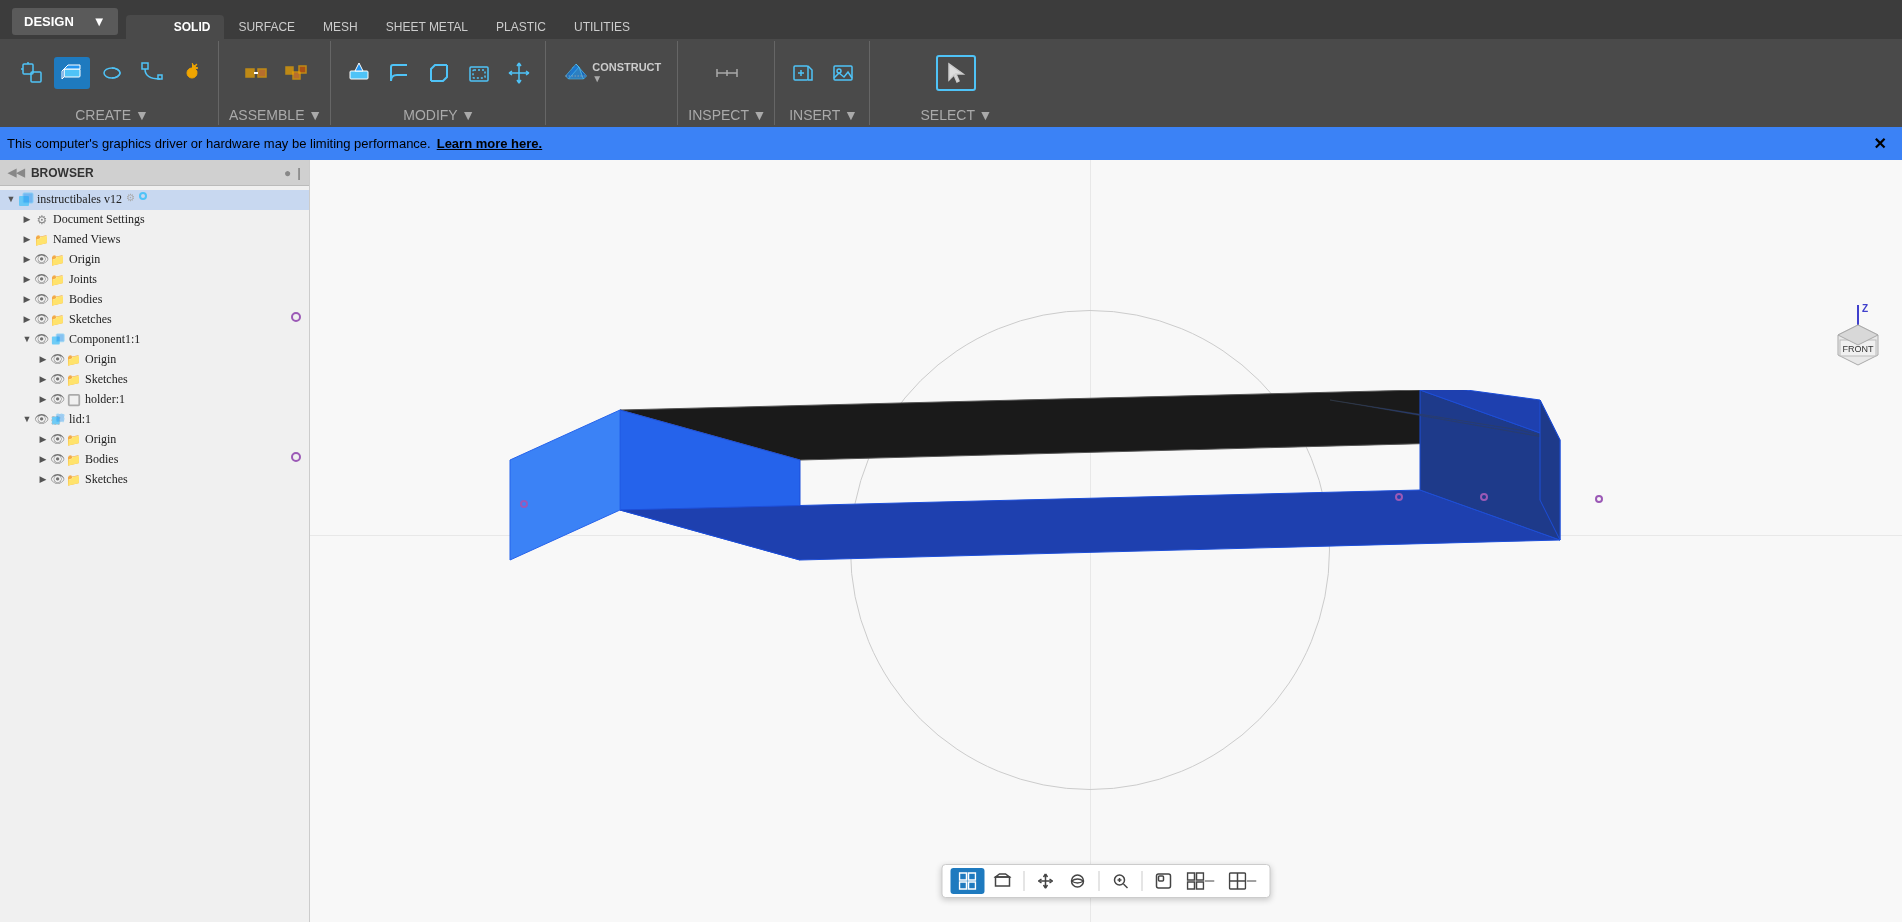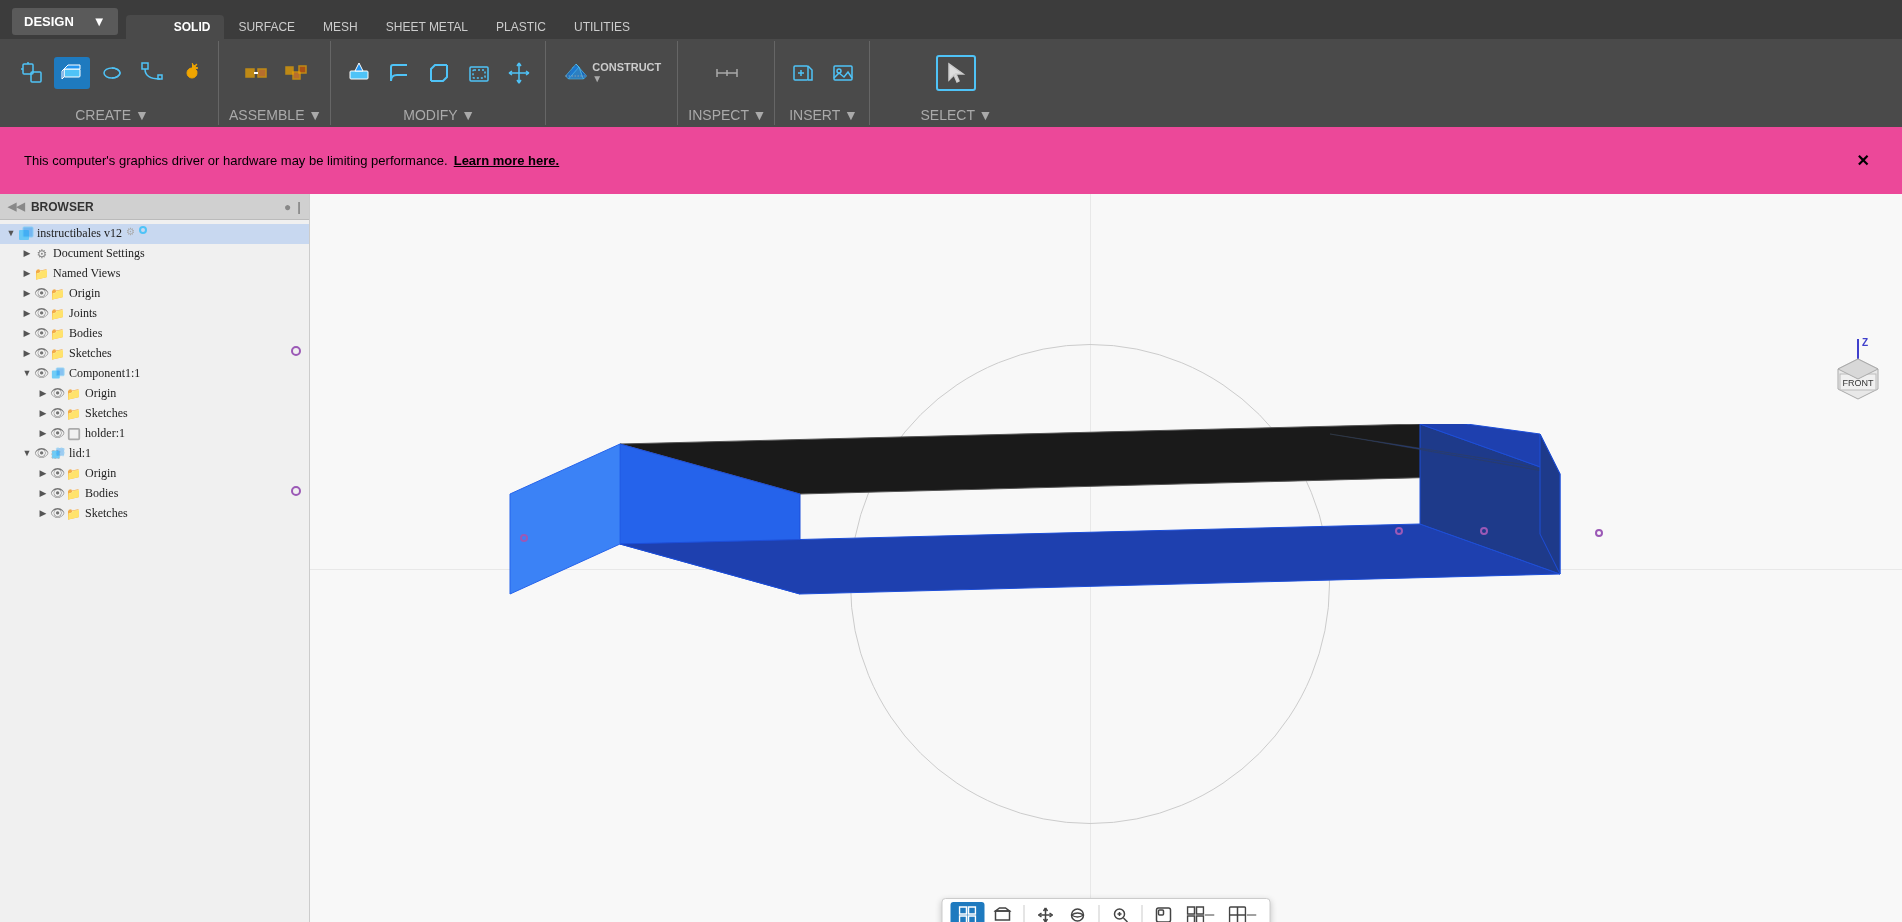"This computer's graphics driver or" #warning-bar { background: #ec4899 -> #3b82f6; padding: 24px -> 7px }
